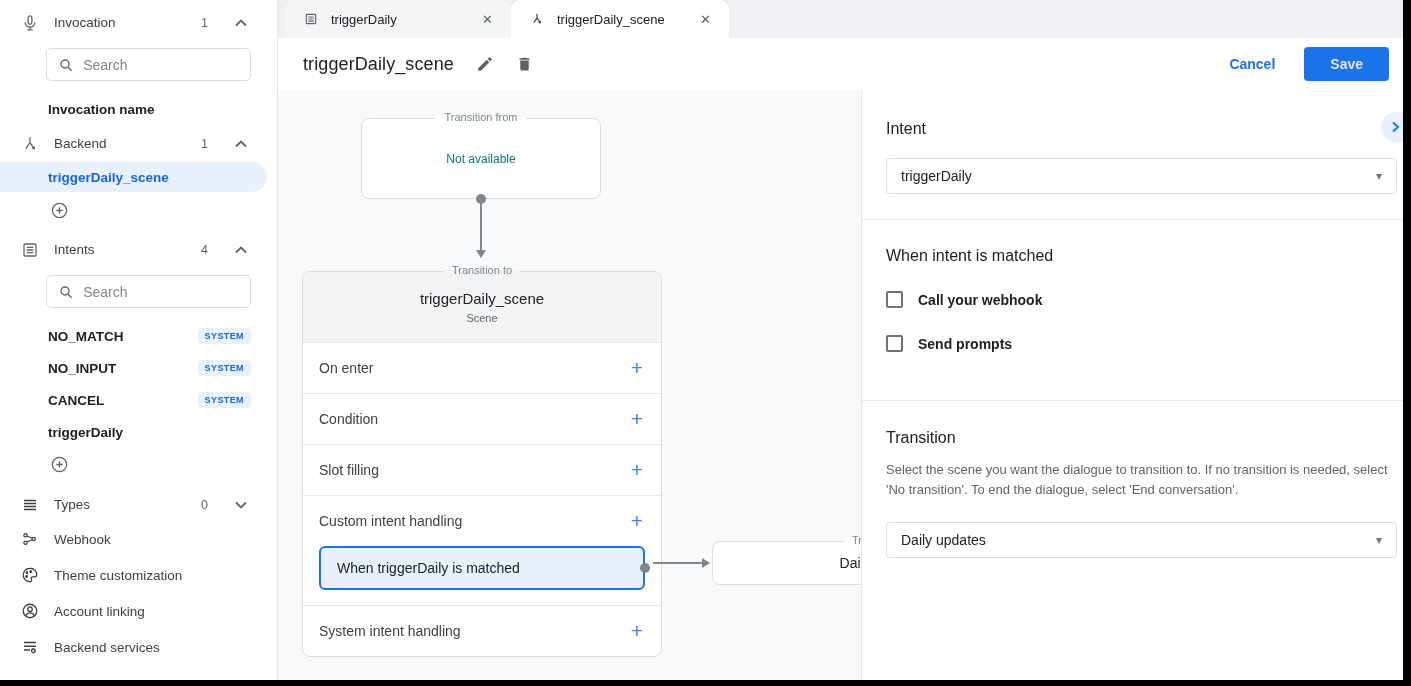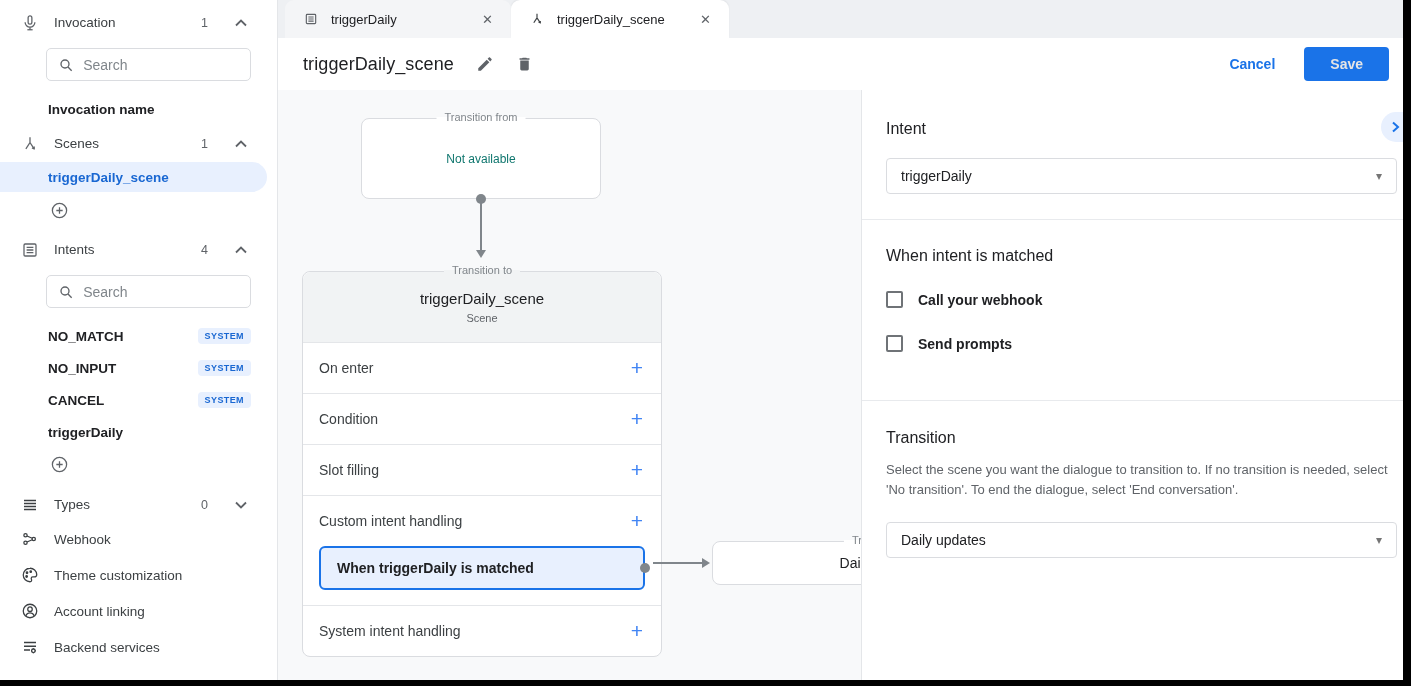"Scenes" span.lbl { text: Scenes -> Backend }
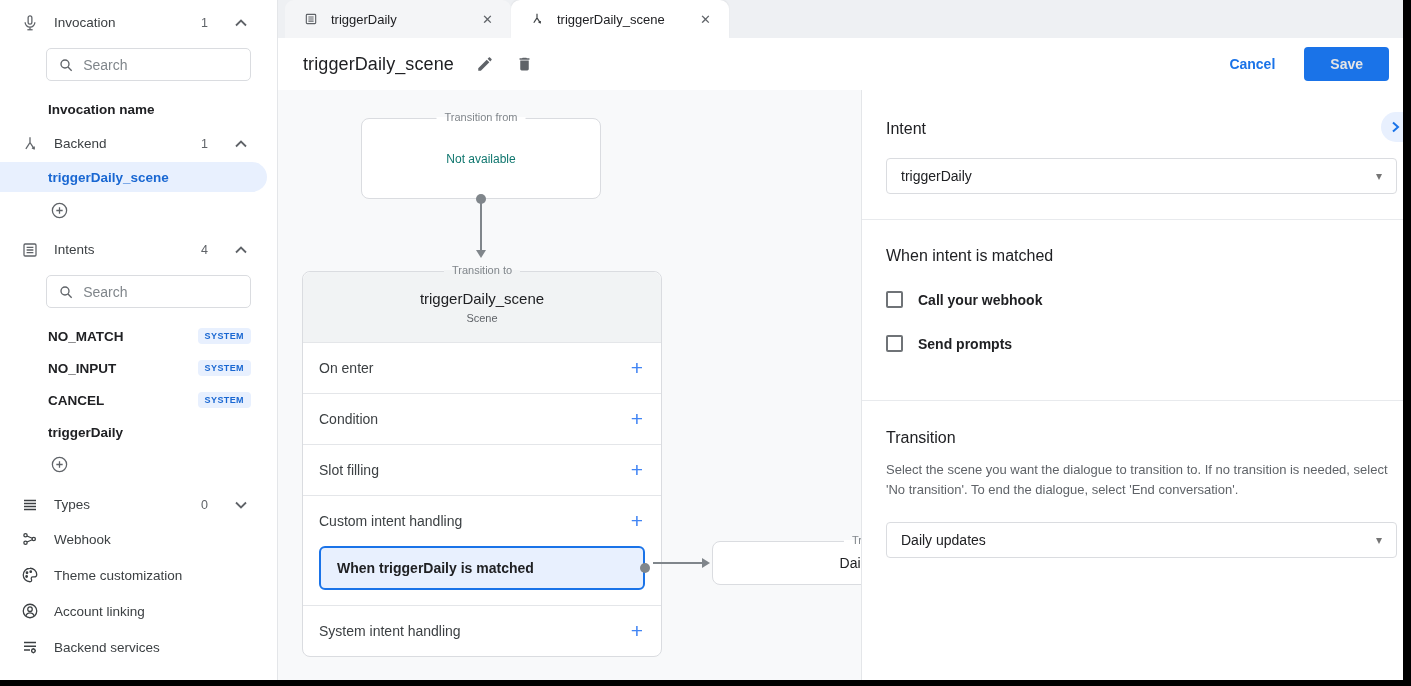"When triggerDaily is matched" .chip .clabel { font-weight: bold -> none }
